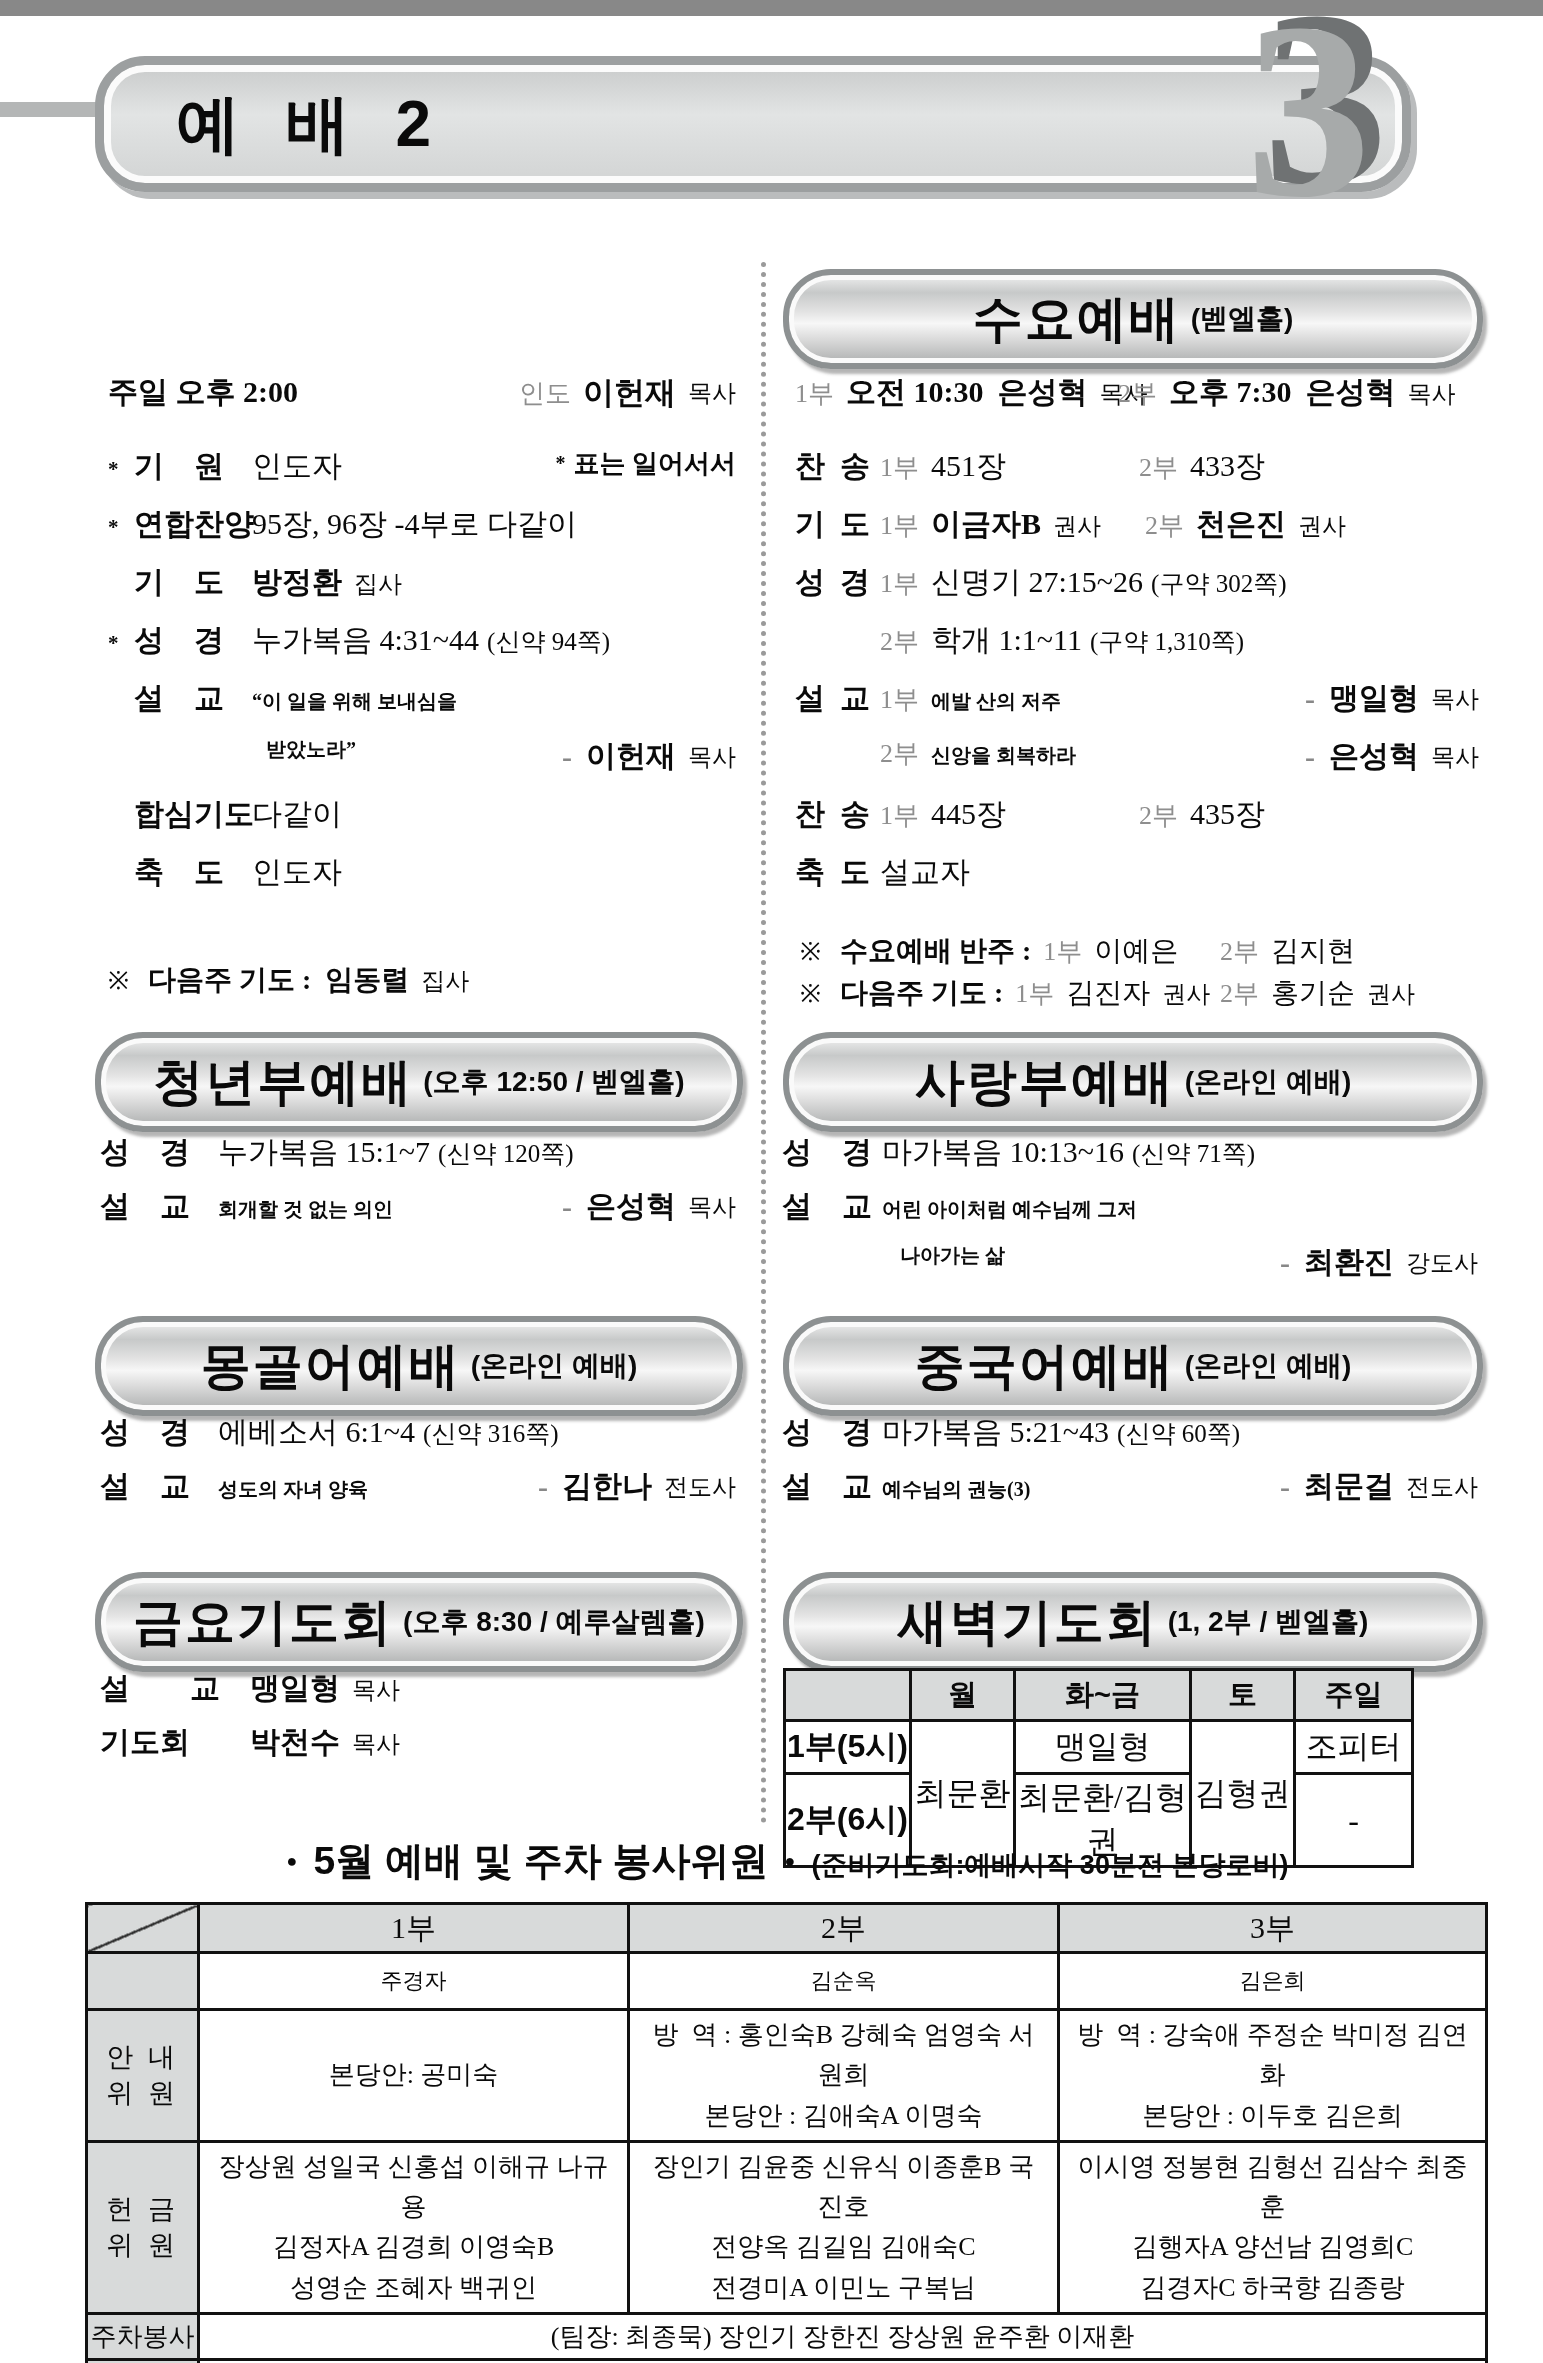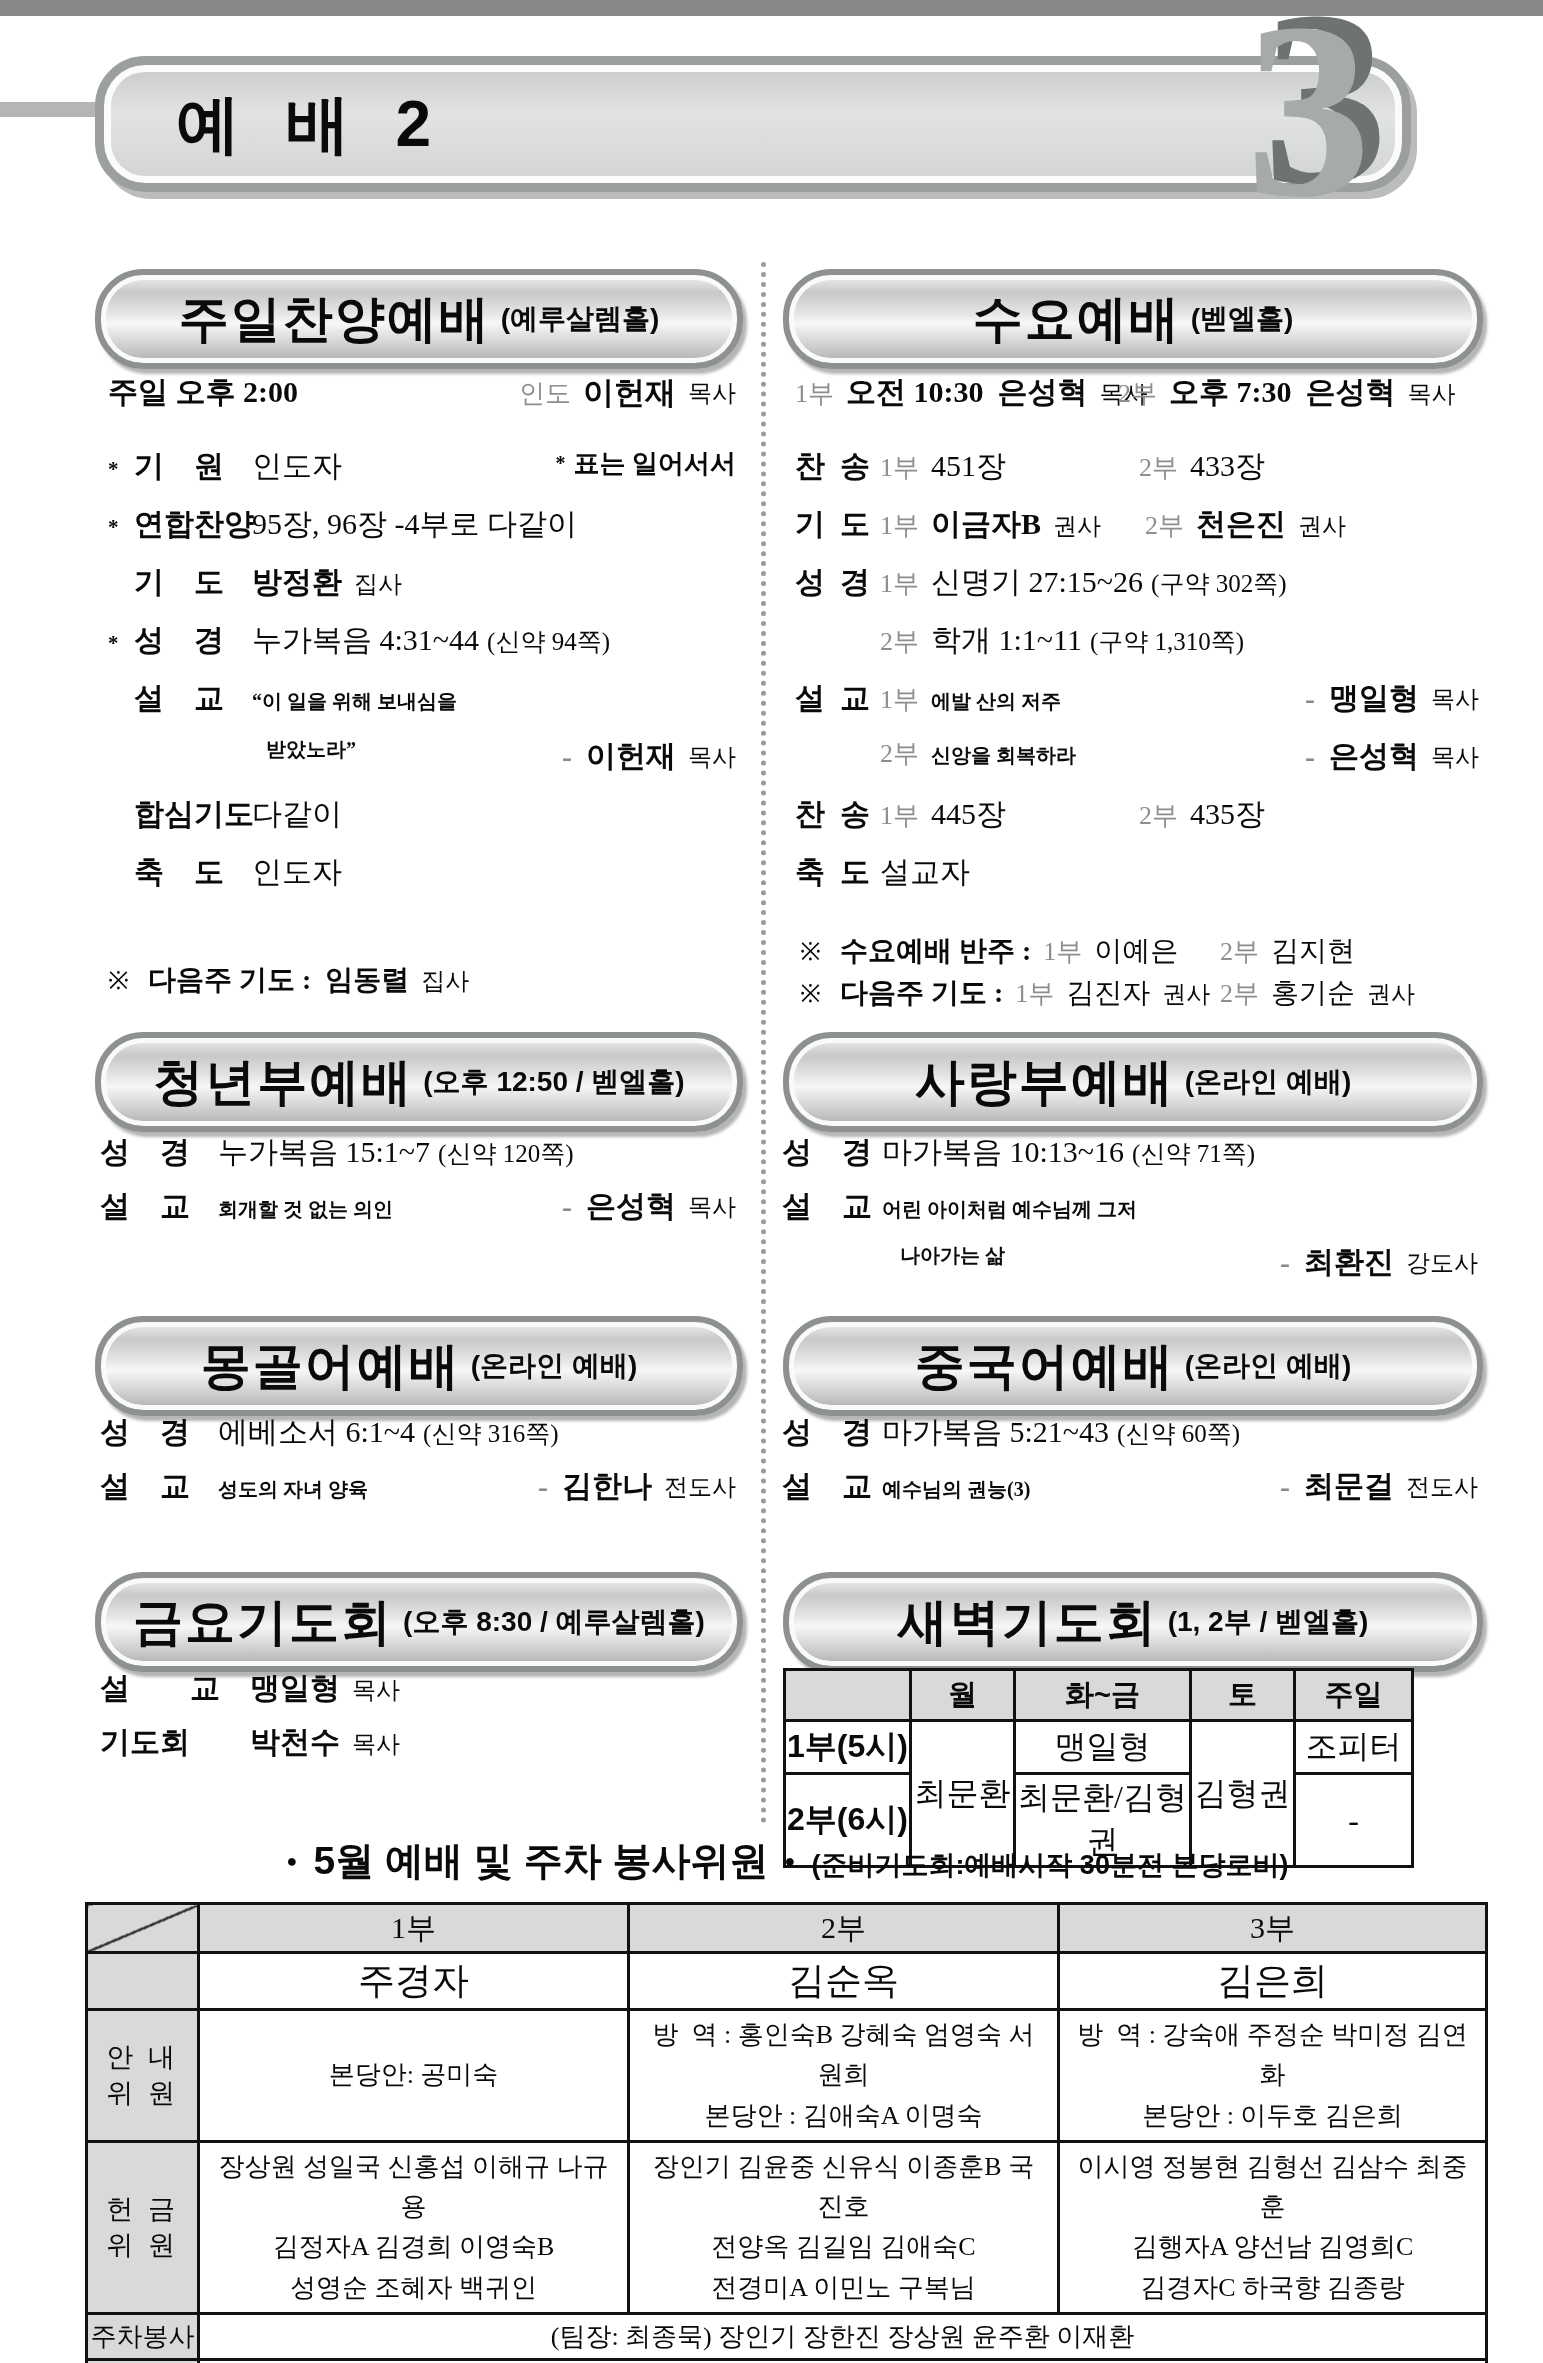"주일찬양예배" div.pill { html: <div> <span>주일찬양예배</span> <span>(예루살렘홀)</span> </div> -> none }
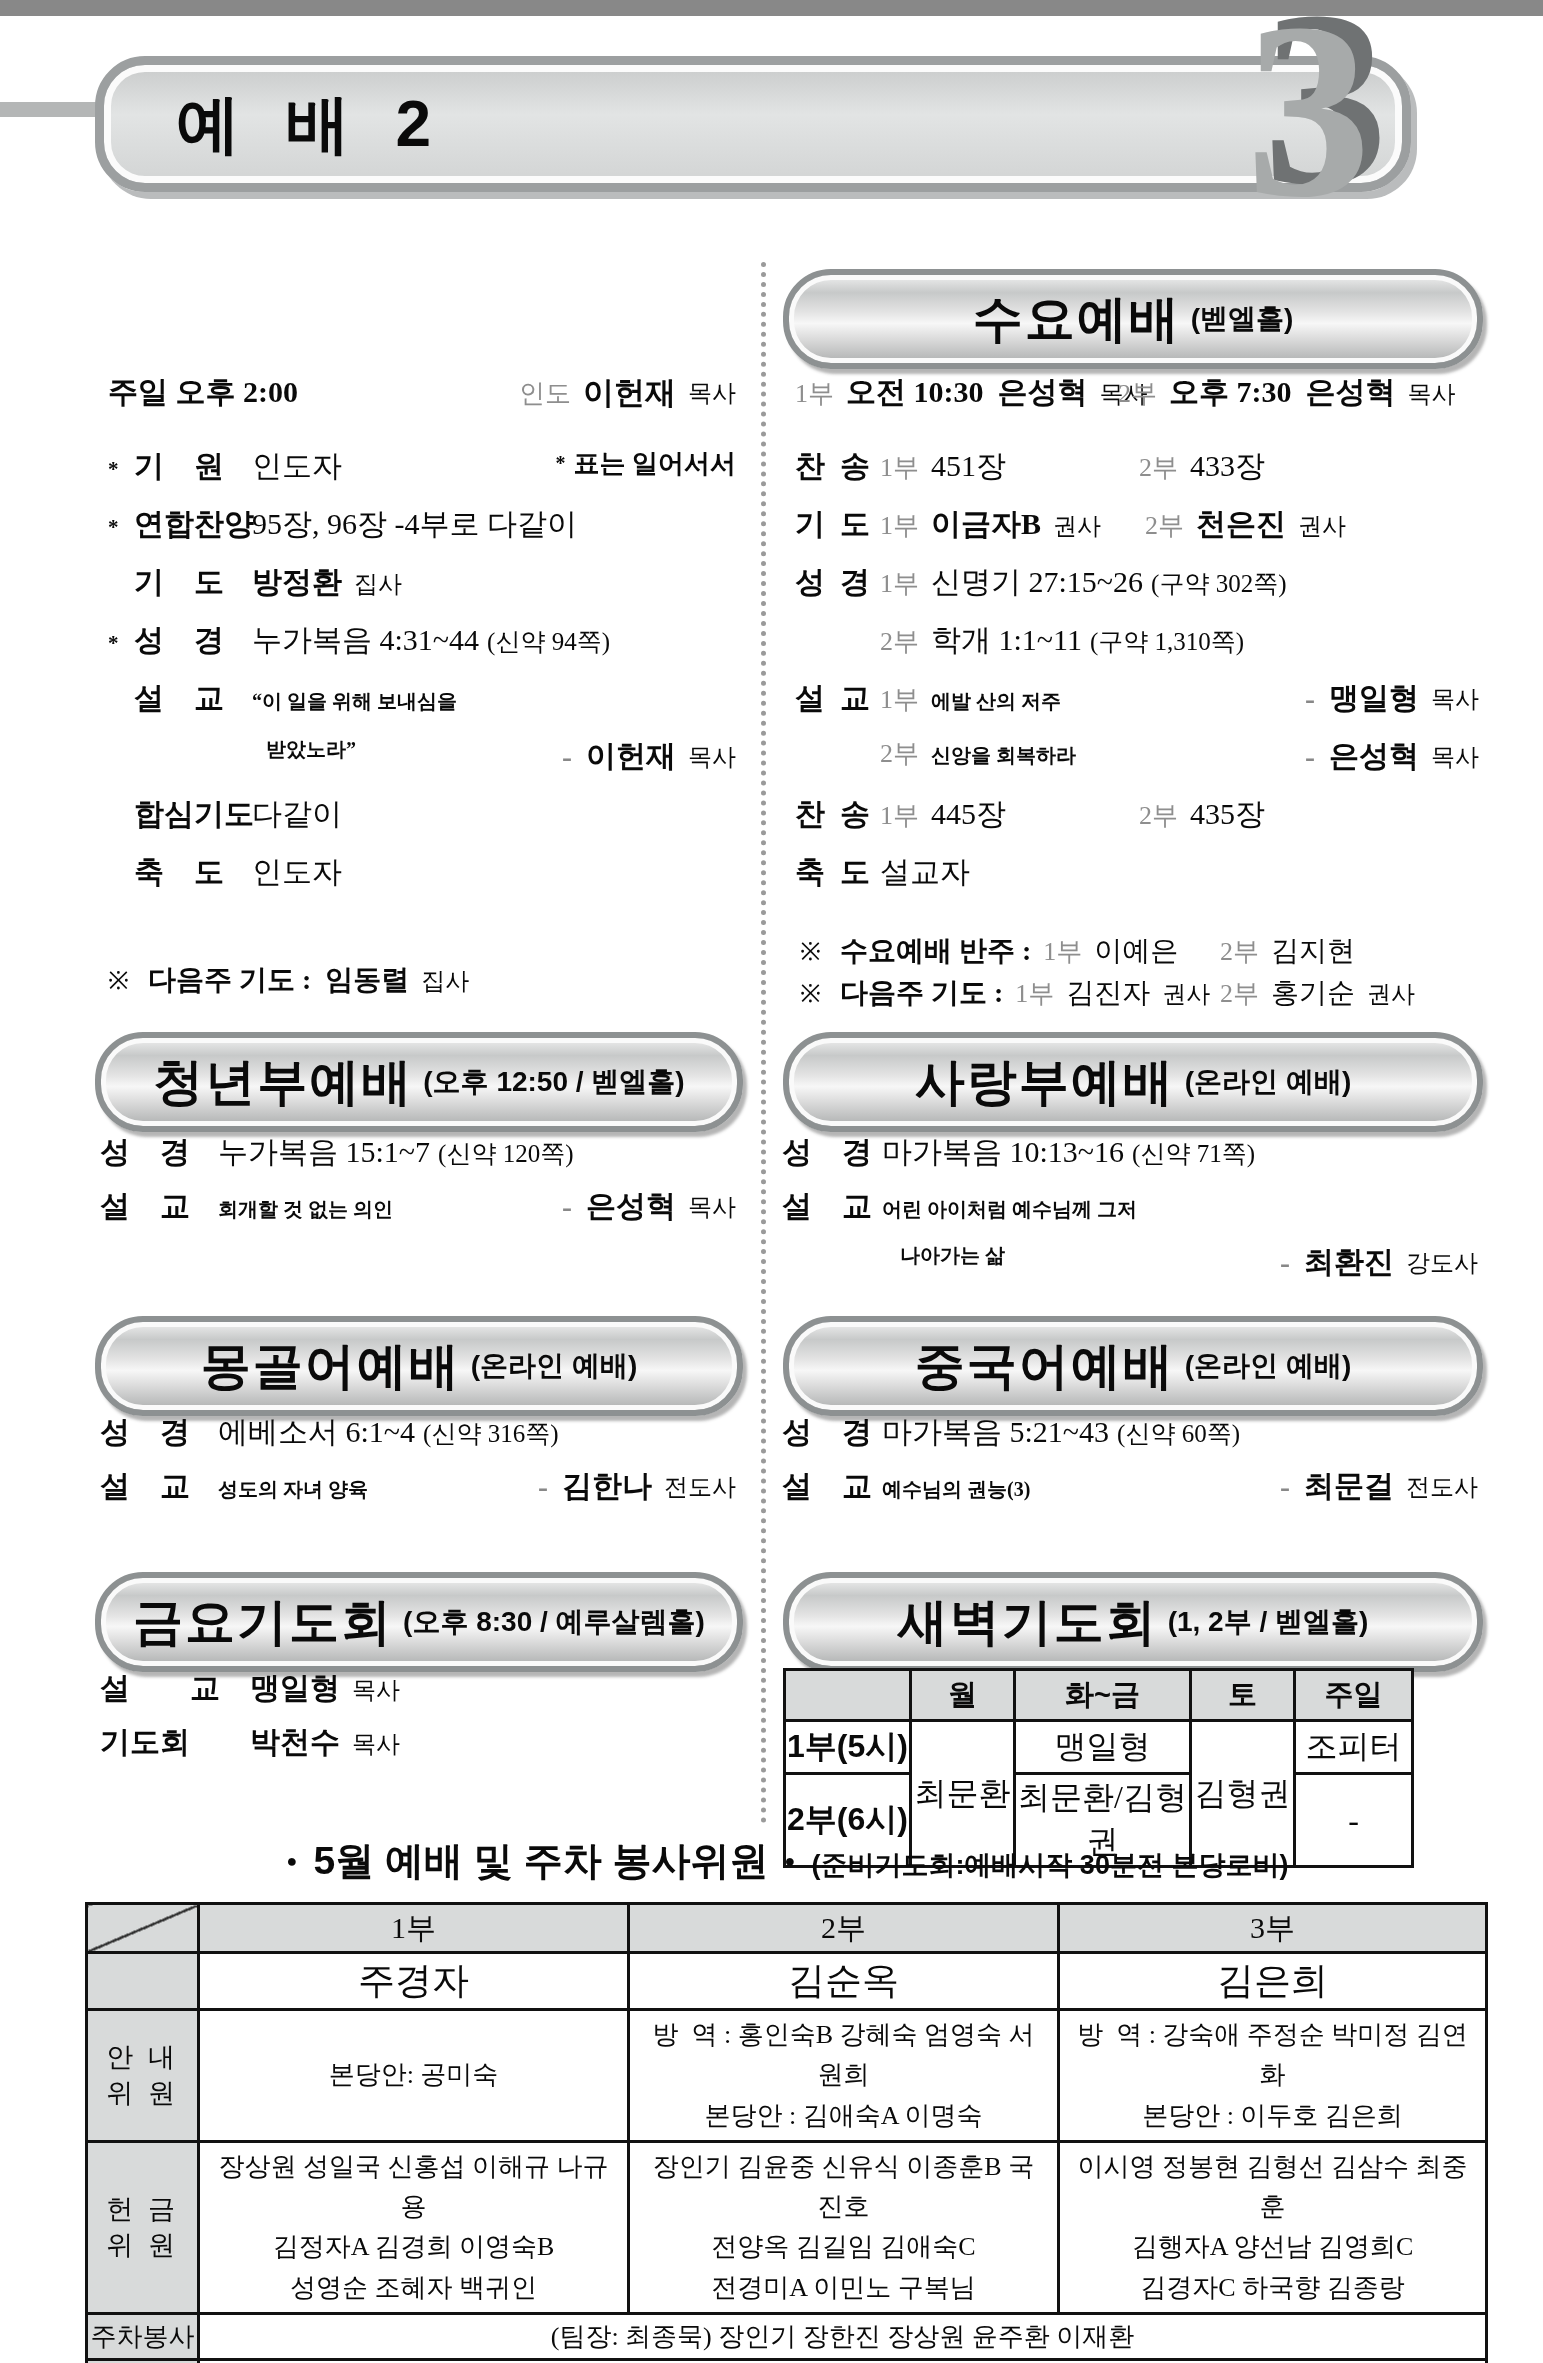"주경자" .chair td { font-size: 37px -> 22px }
